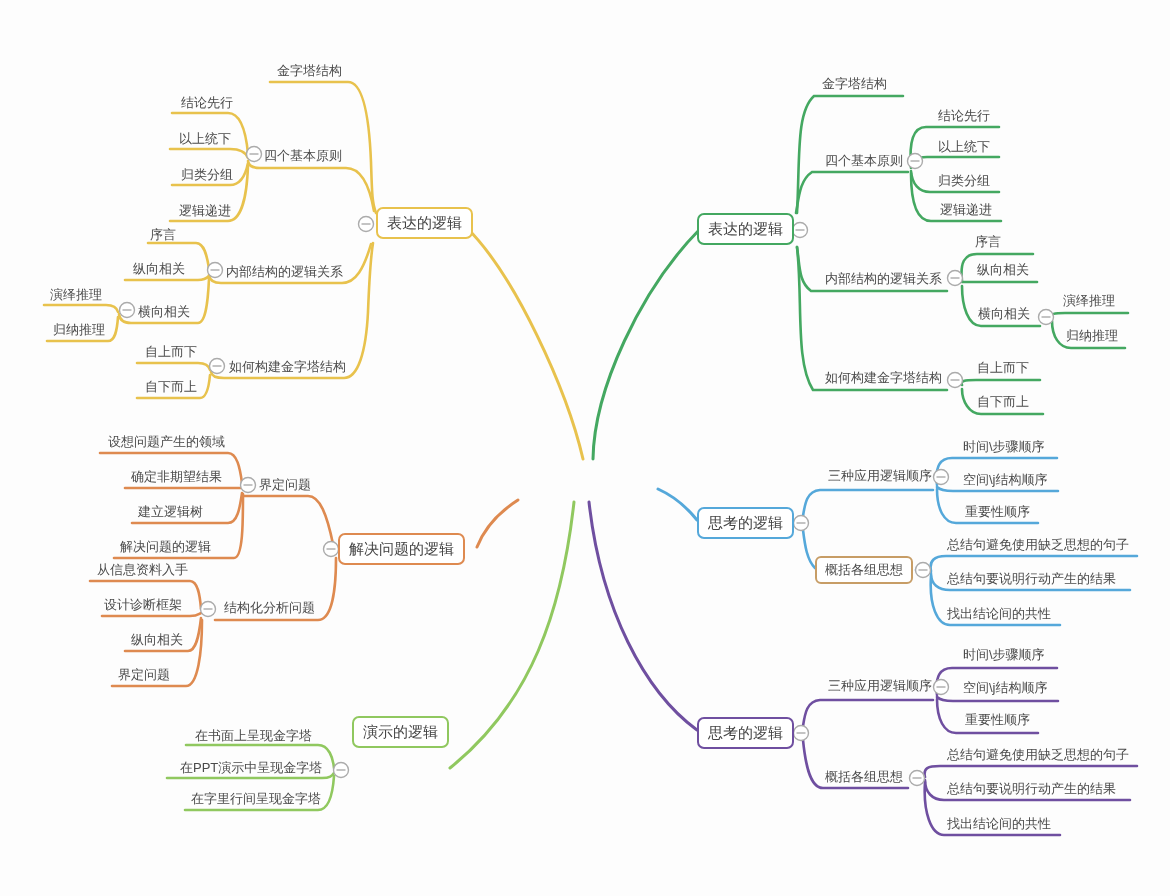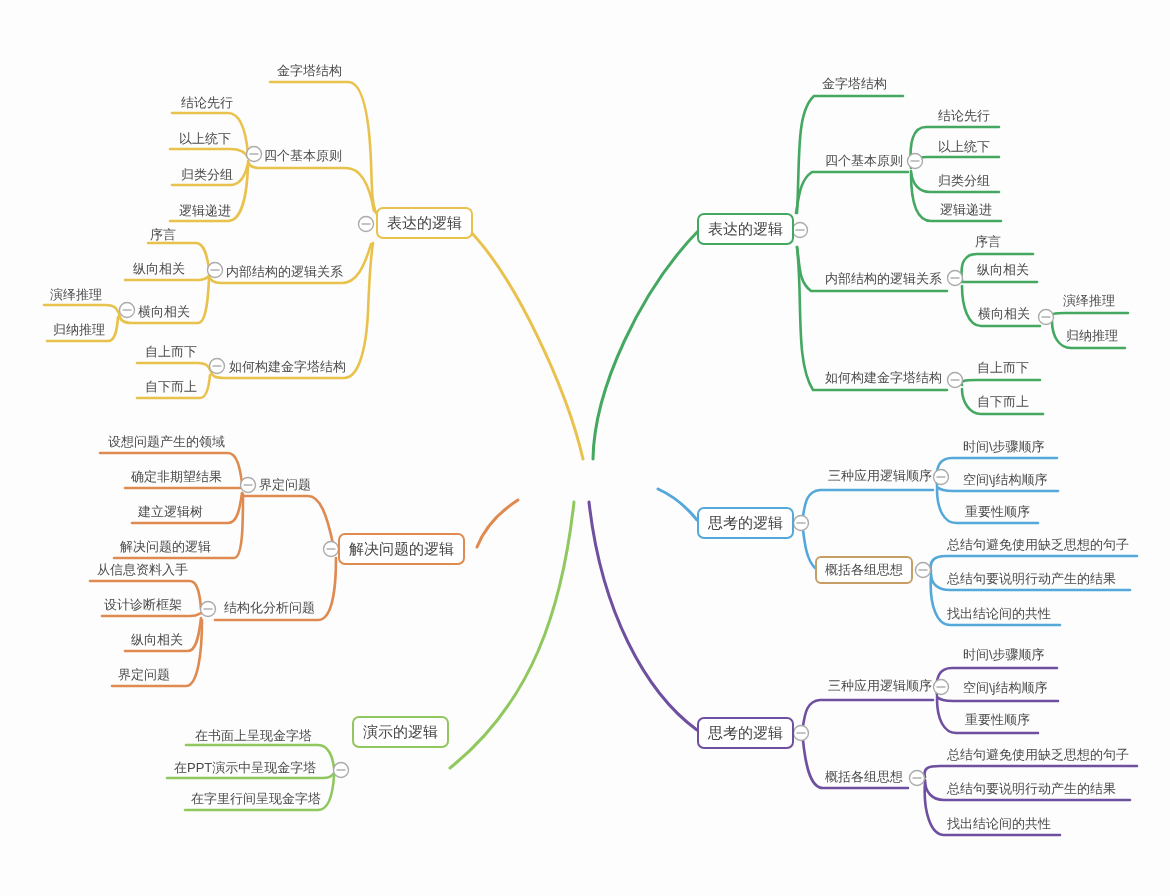"在PPT演示中呈现金字塔" div.lbl { left: 174px -> 180px }
